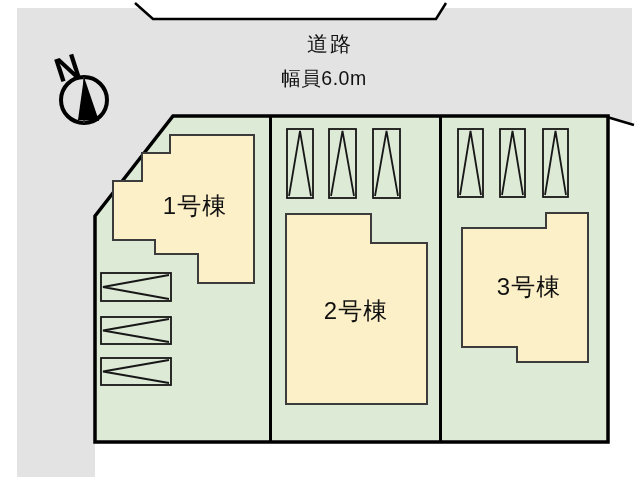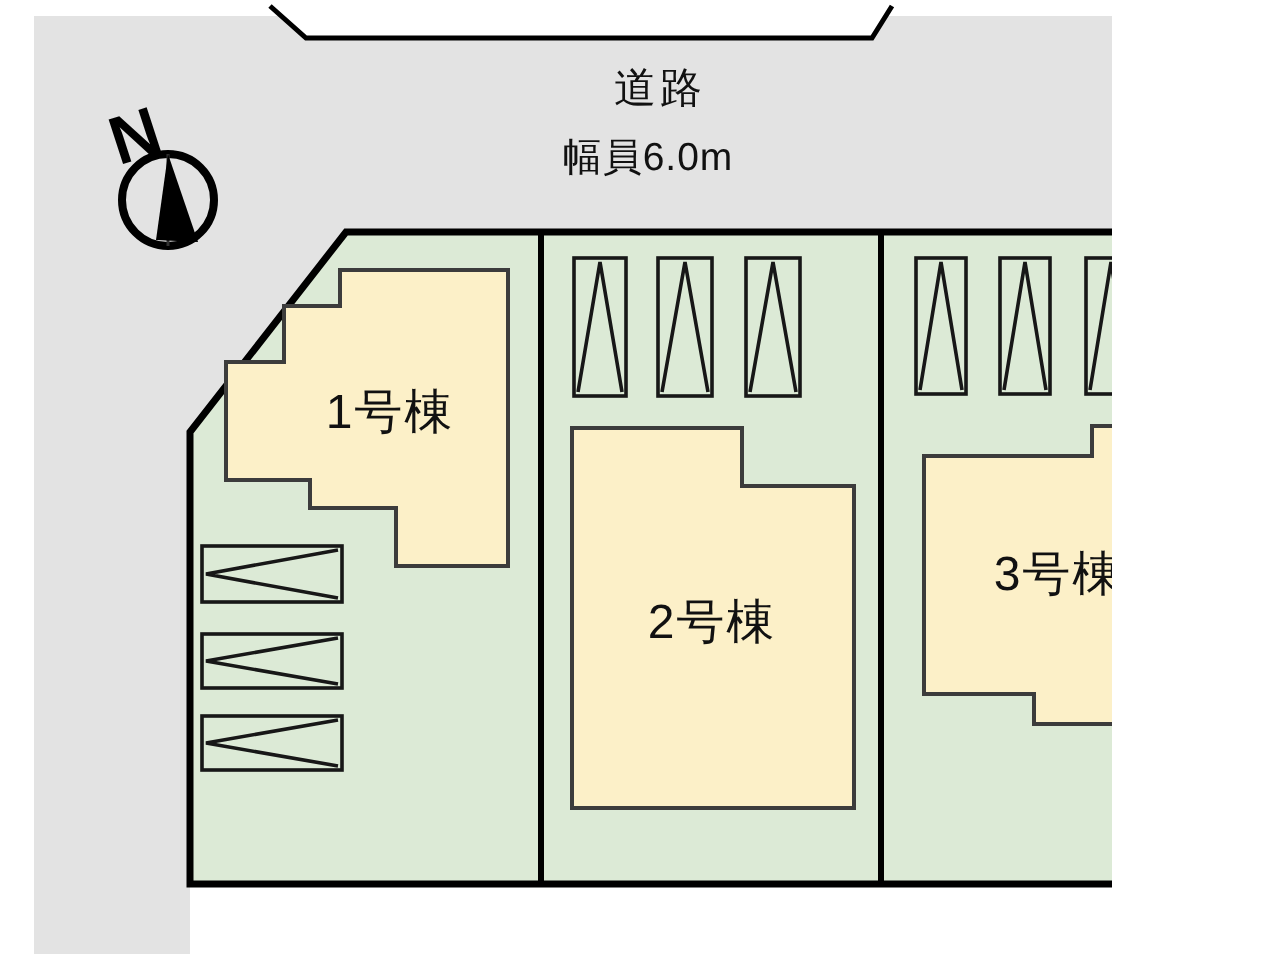"道路" .canvas { width: 556px -> 640px }
